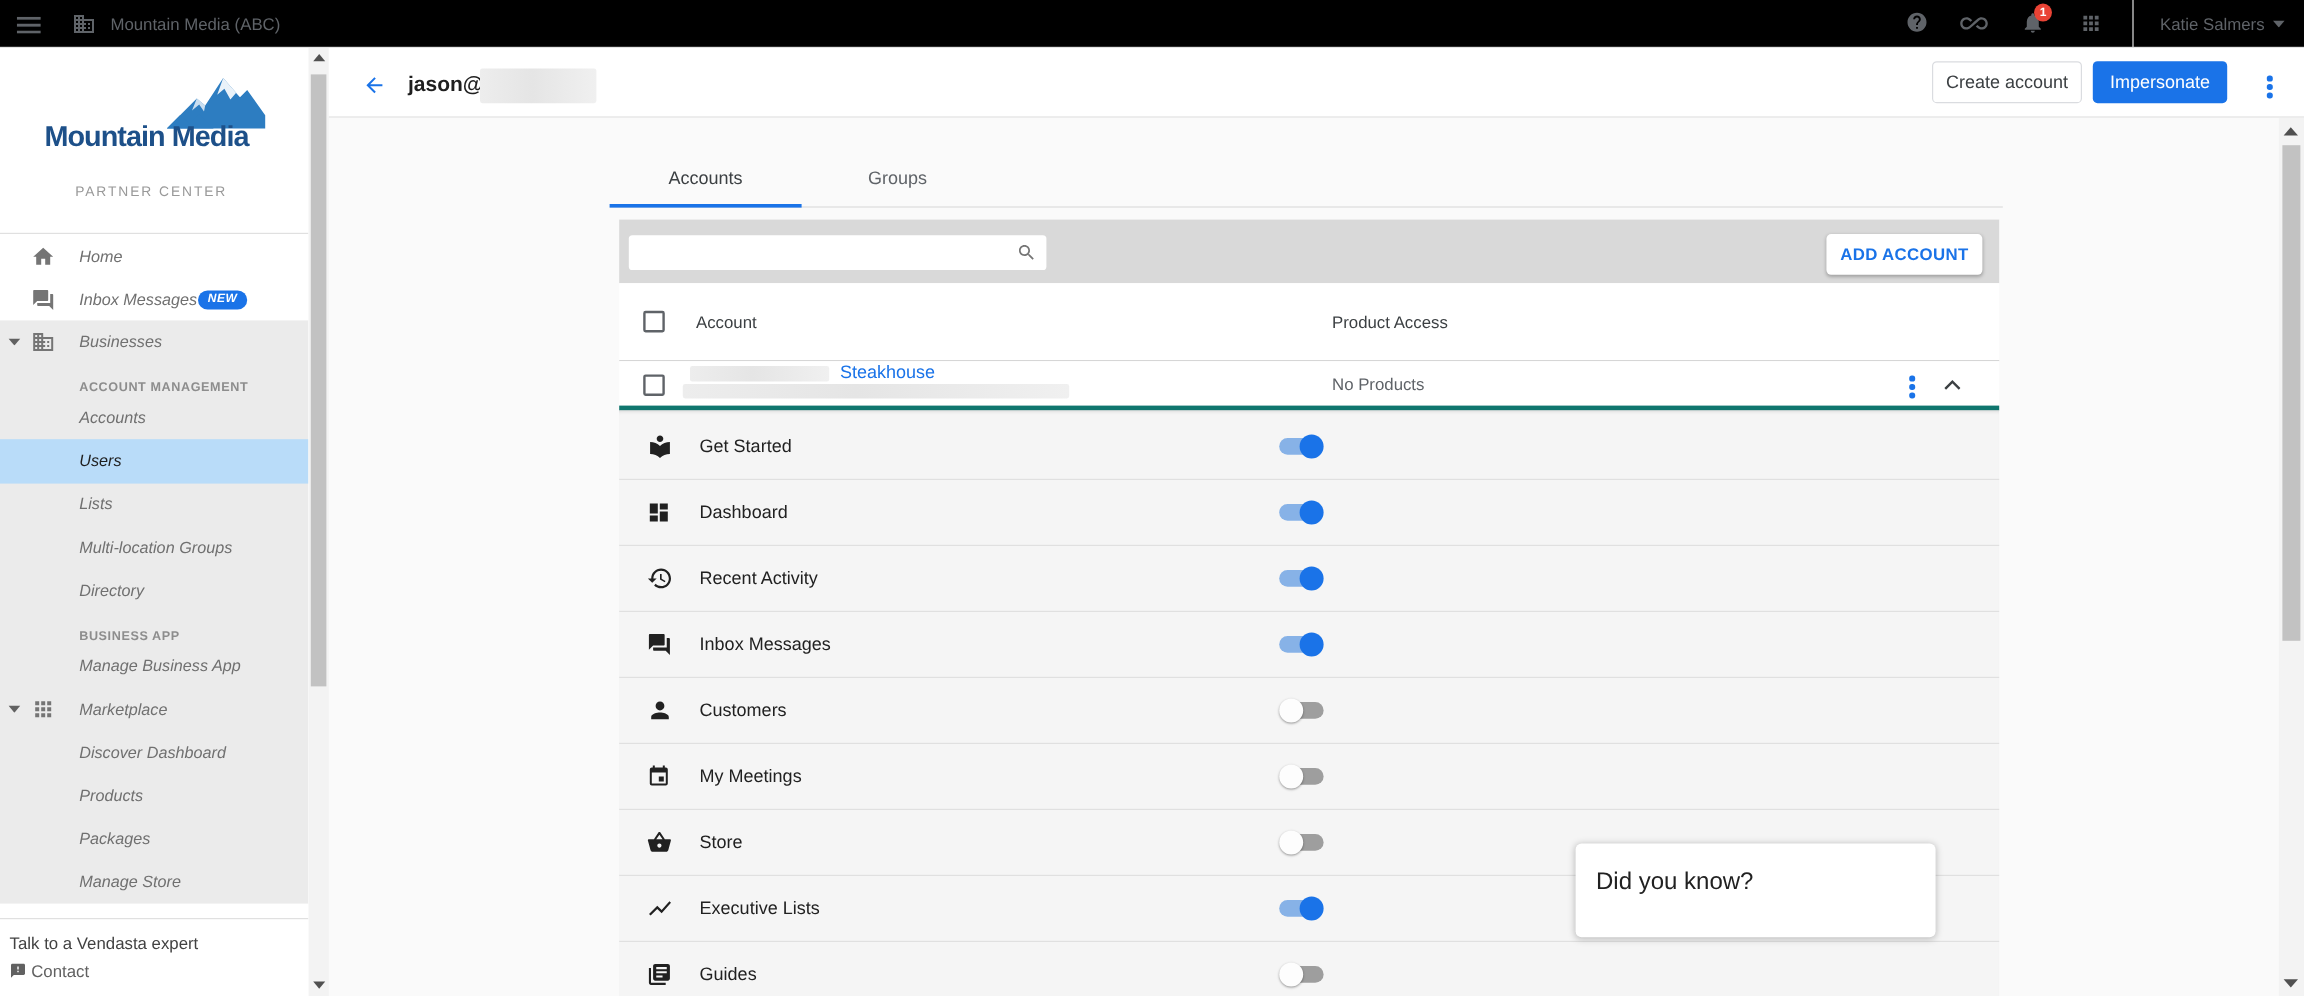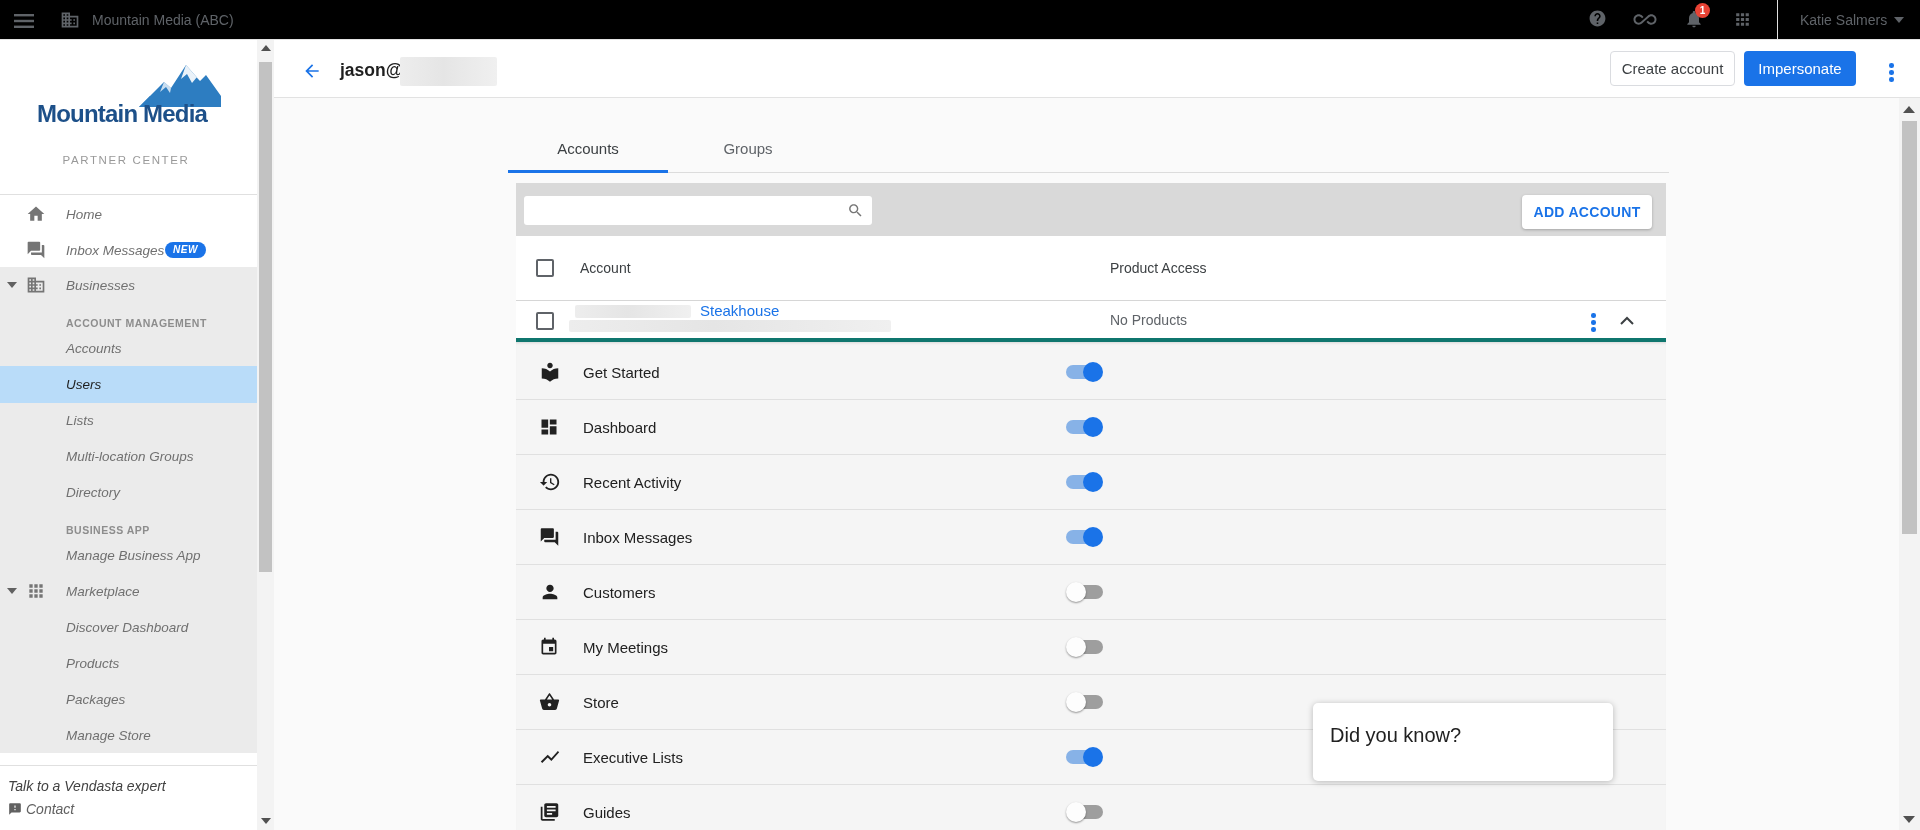"Talk to a Vendasta expert" #sidefoot { font-style: italic -> none }
